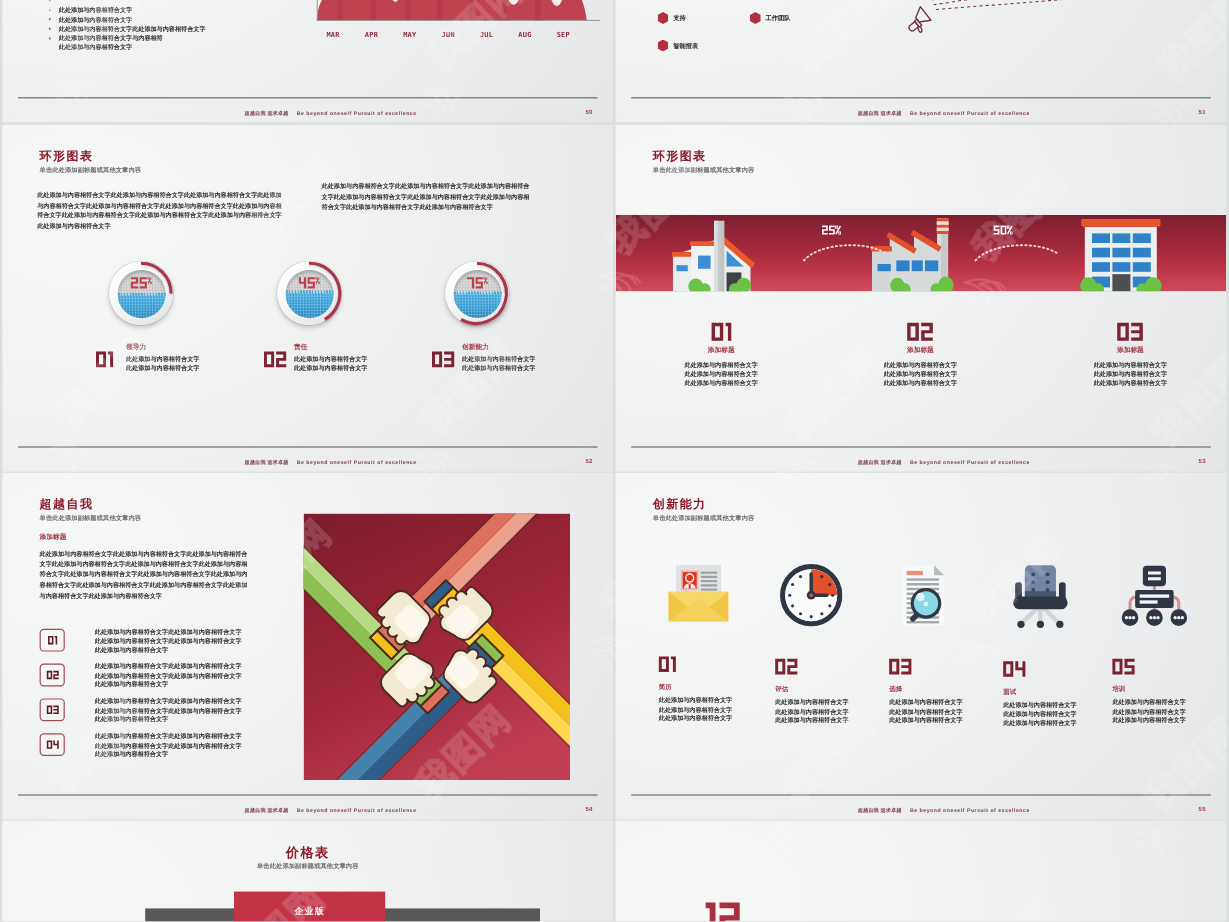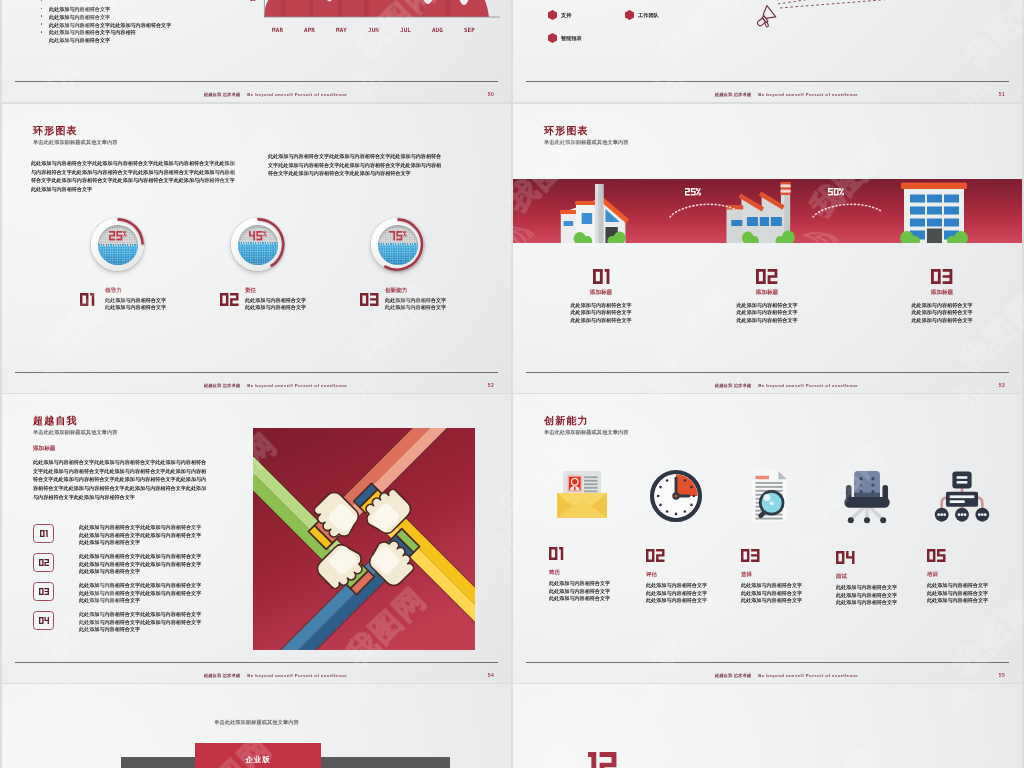"价格表" div.s56-title { html: none -> <div>价格表</div> }
